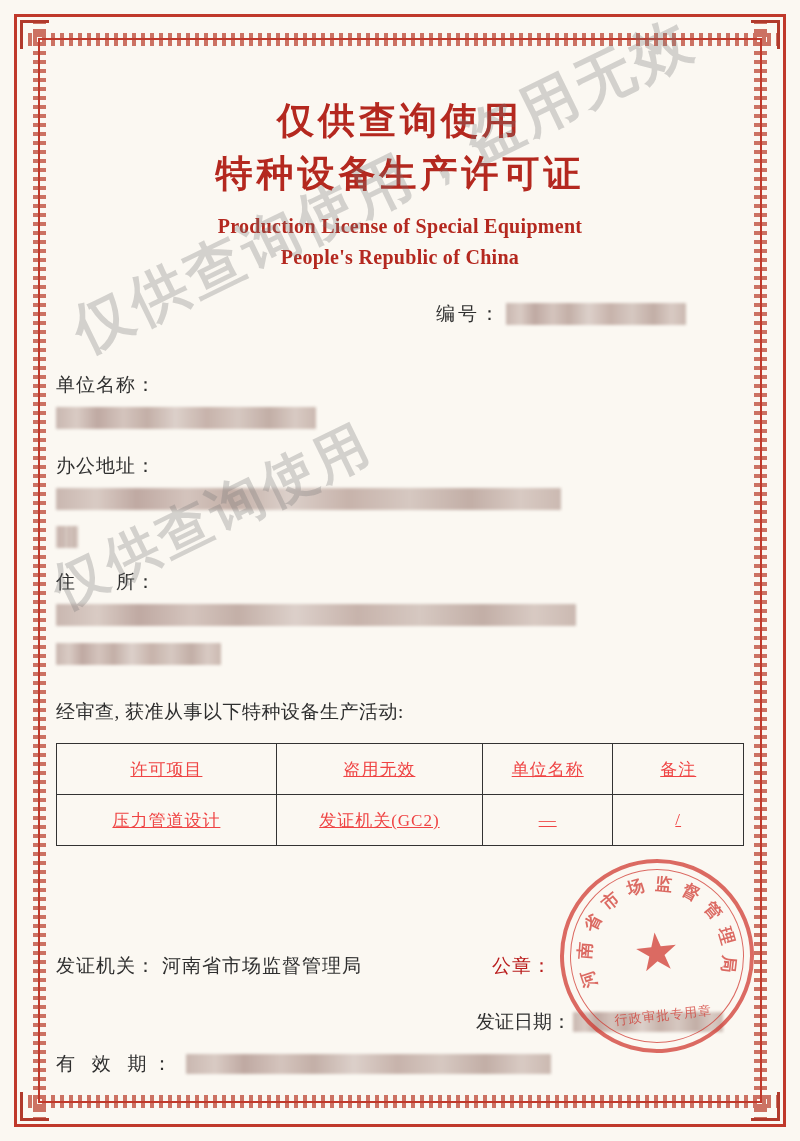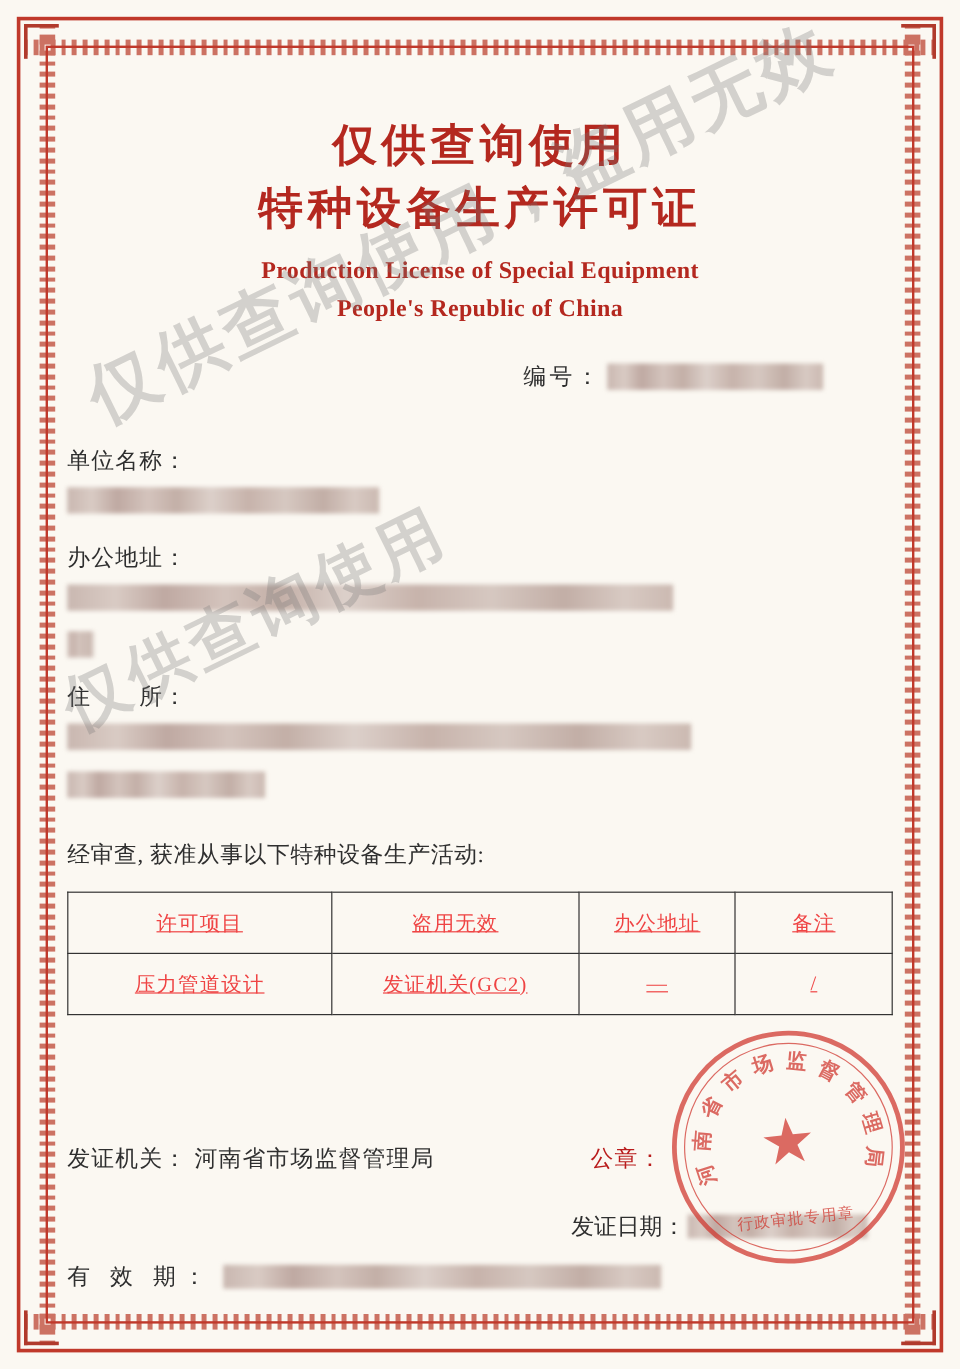"办公地址" th.col-c { text: 办公地址 -> 单位名称 }
